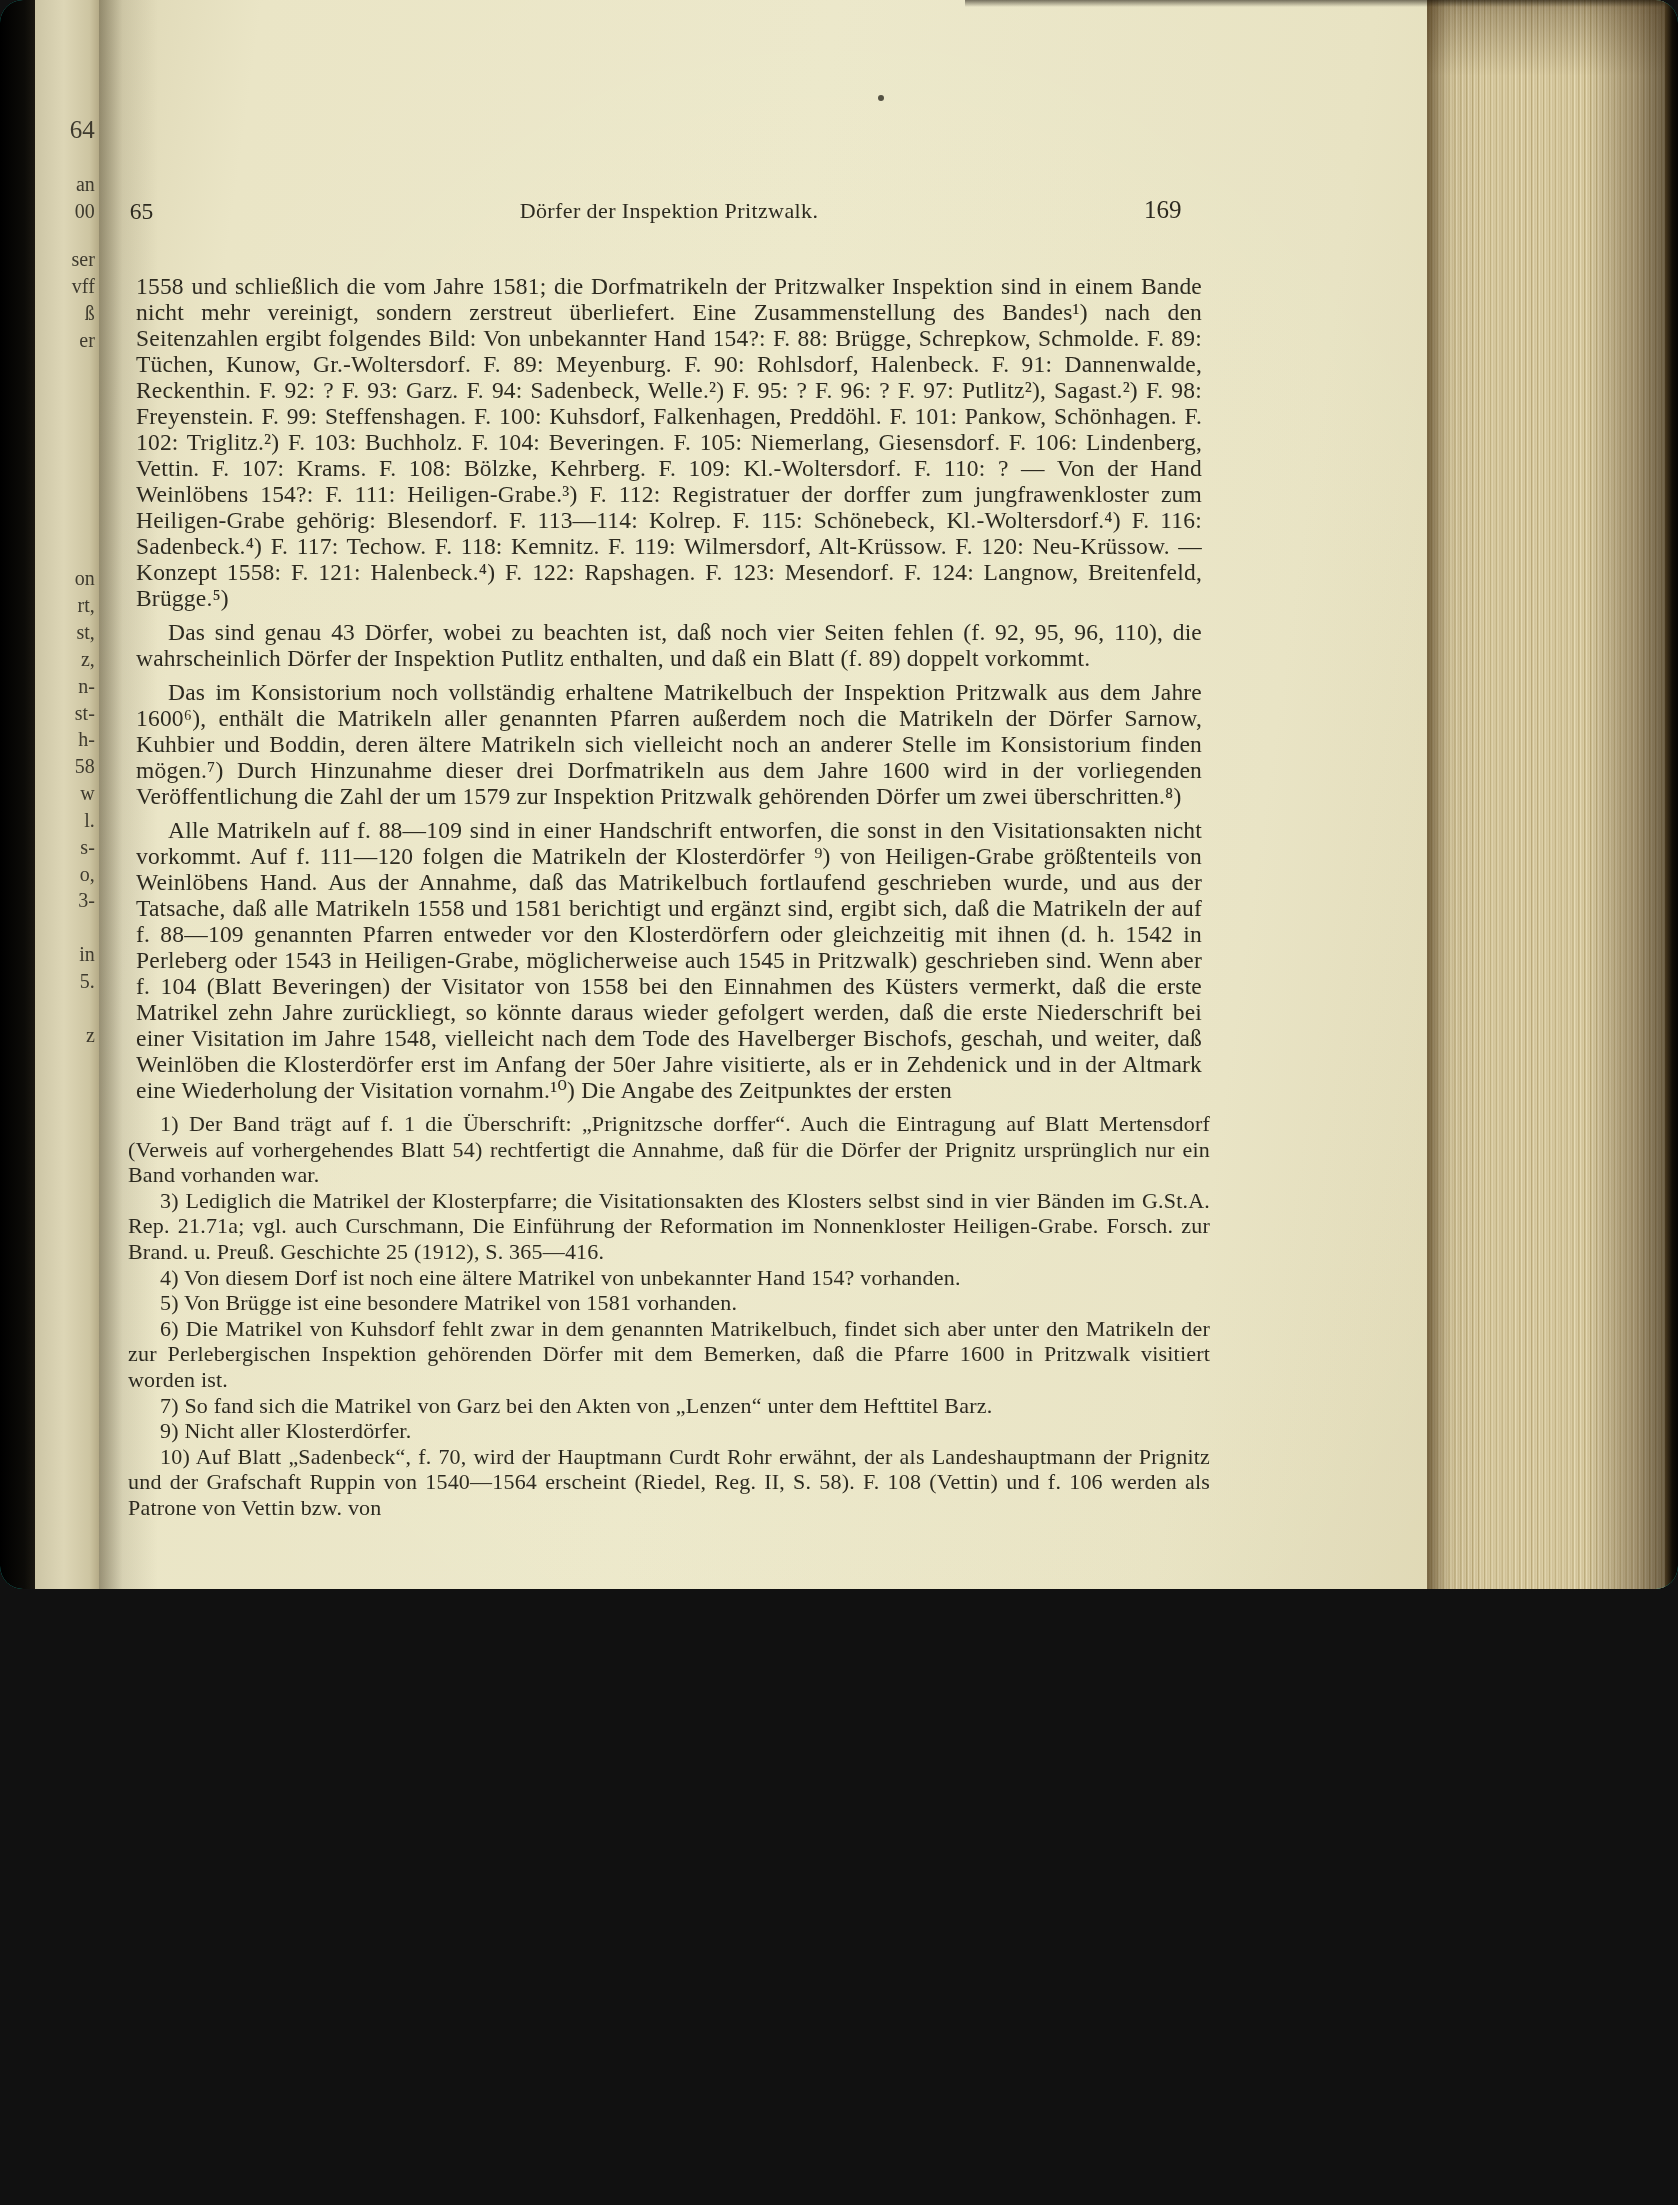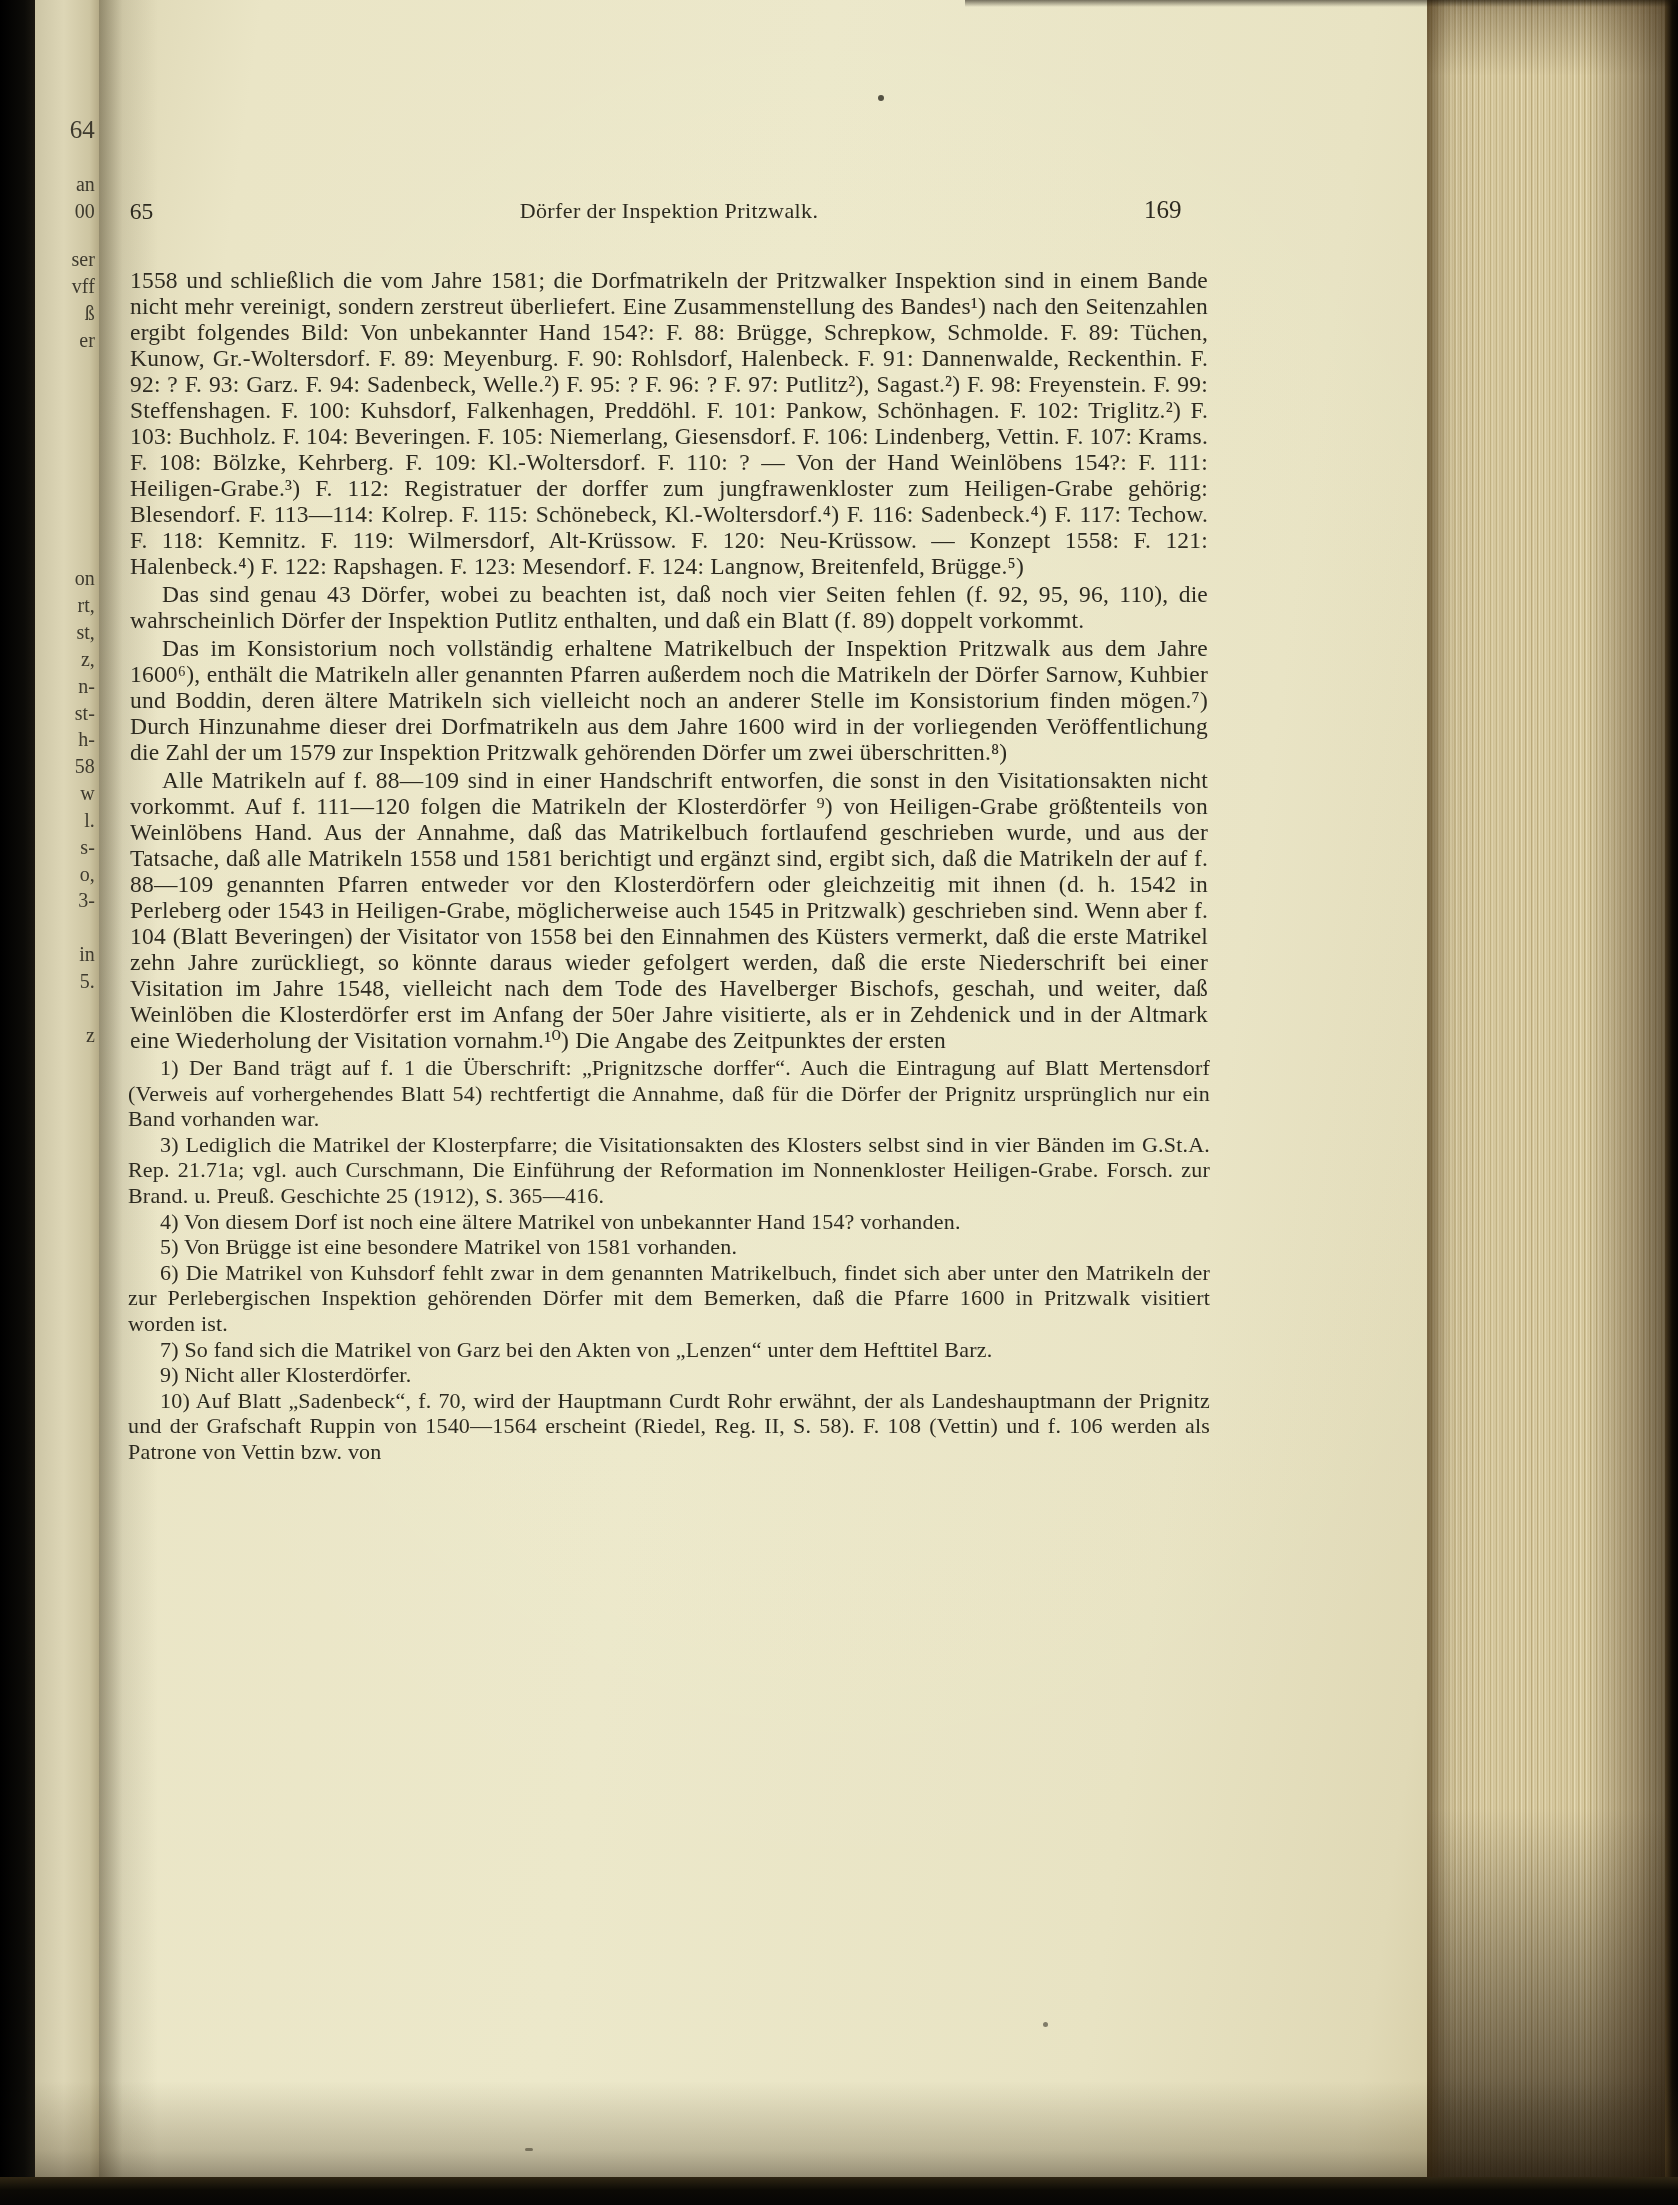"64" .scene { border-radius: none -> 23px; height: 2205px -> 1589px }
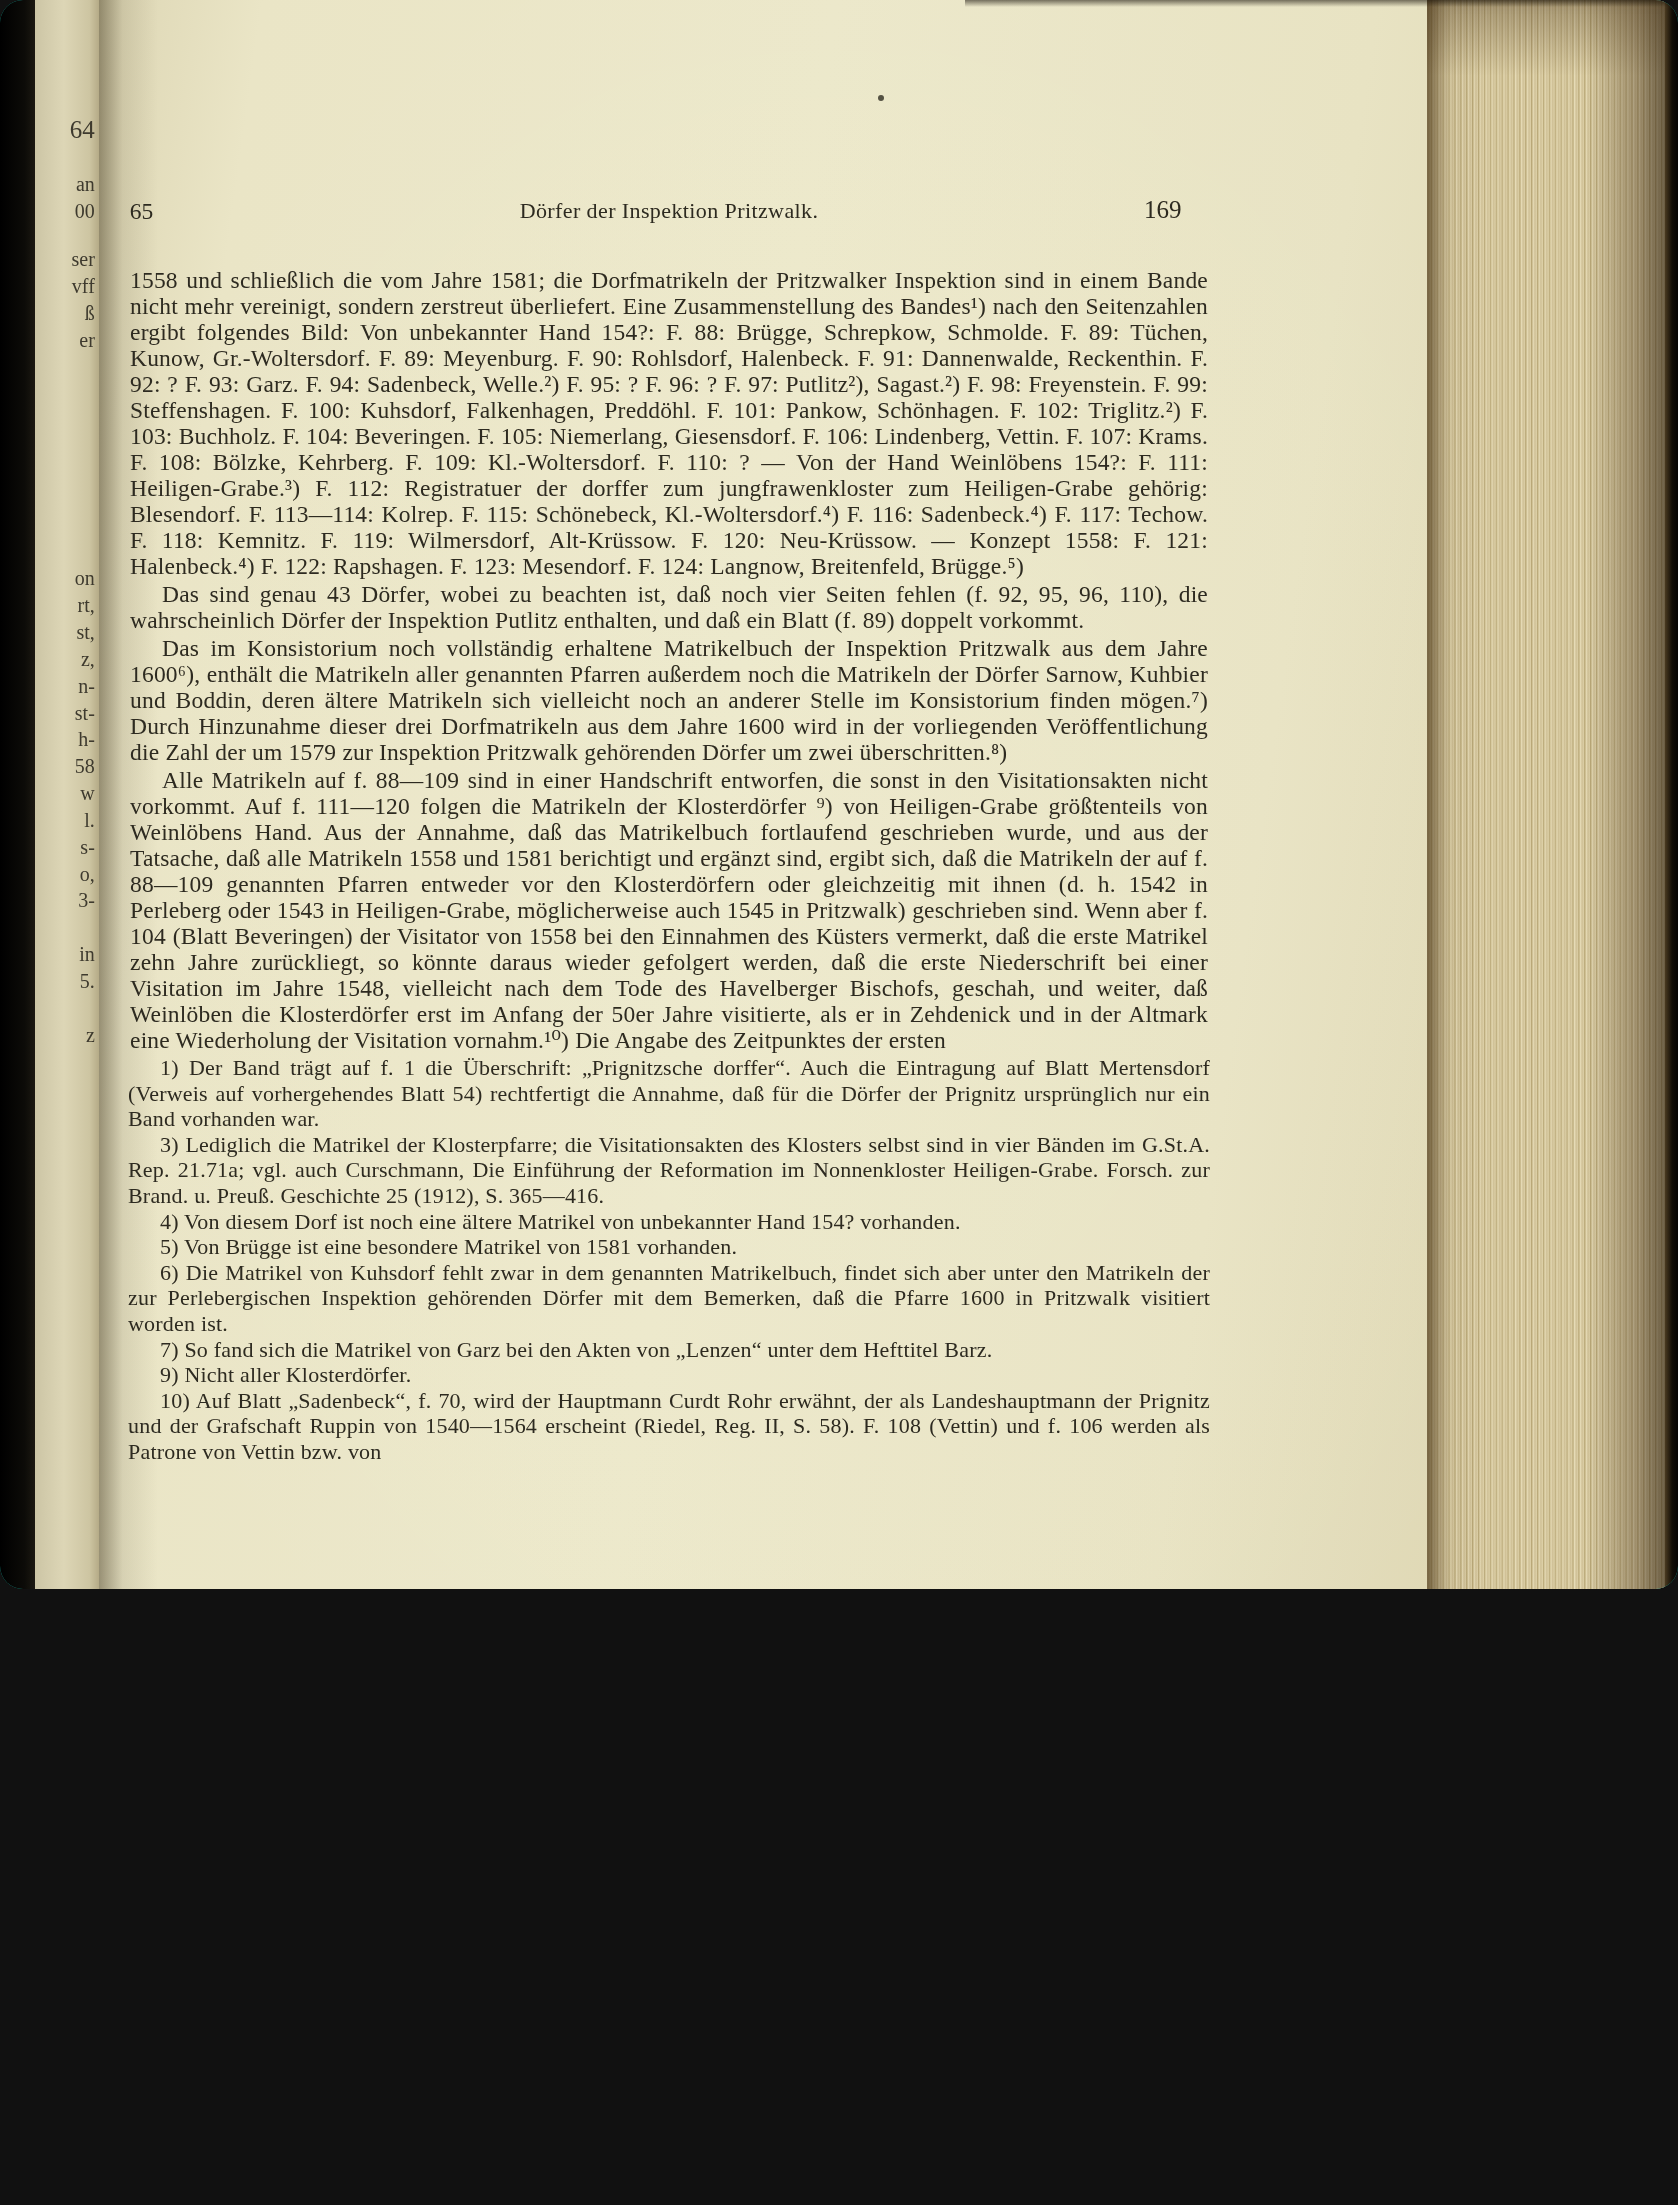"1558 und schließlich die vom" .textcol p { margin: 2px -> 8px }
